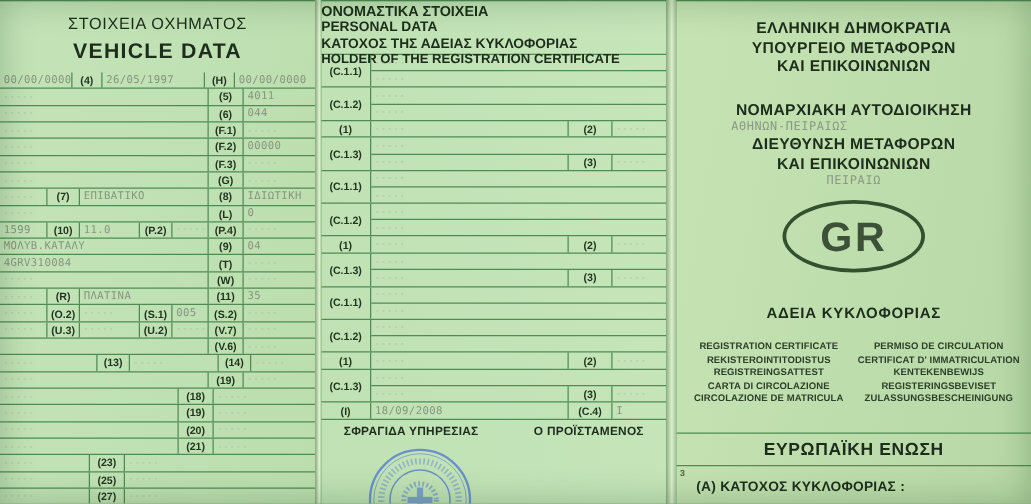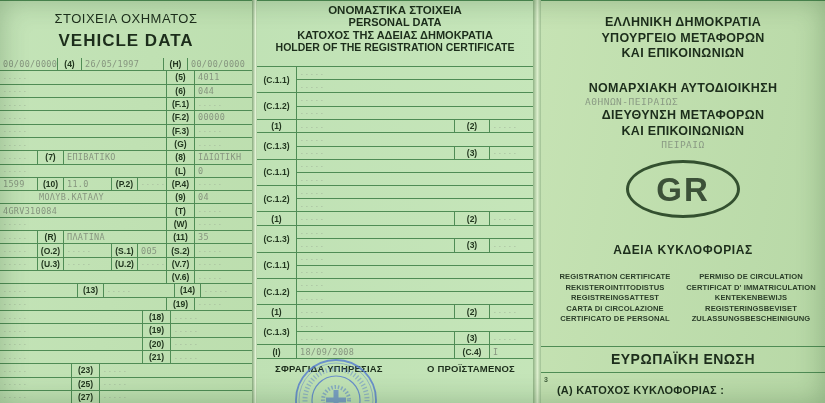"ΟΝΟΜΑΣΤΙΚΑ ΣΤΟΙΧΕΙΑ" .mp-title { height: 66px -> 43px; text-align: center -> left }
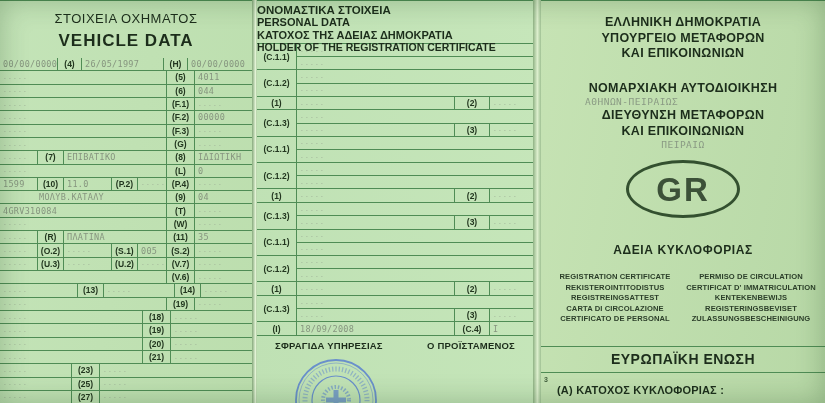"ΚΑΤΟΧΟΣ ΤΗΣ ΑΔΕΙΑΣ ΔΗΜΟΚΡΑΤΙΑ" div.m3 { text: ΔΗΜΟΚΡΑΤΙΑ -> ΚΥΚΛΟΦΟΡΙΑΣ }
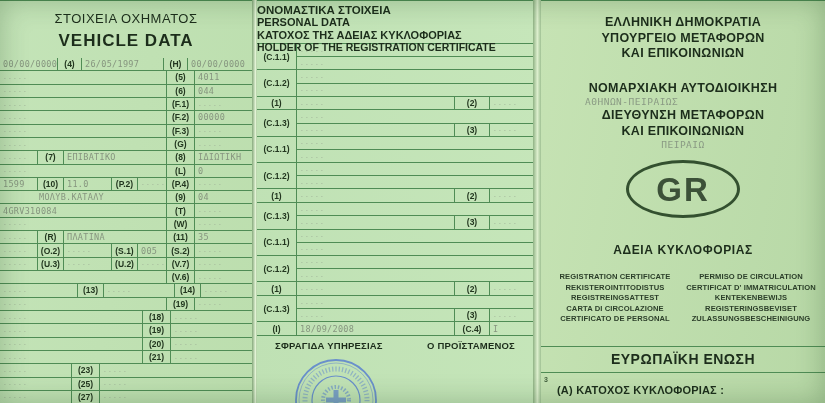"ΜΟΛΥΒ.ΚΑΤΑΛΥ" div.cell { margin-left: 36px -> none }
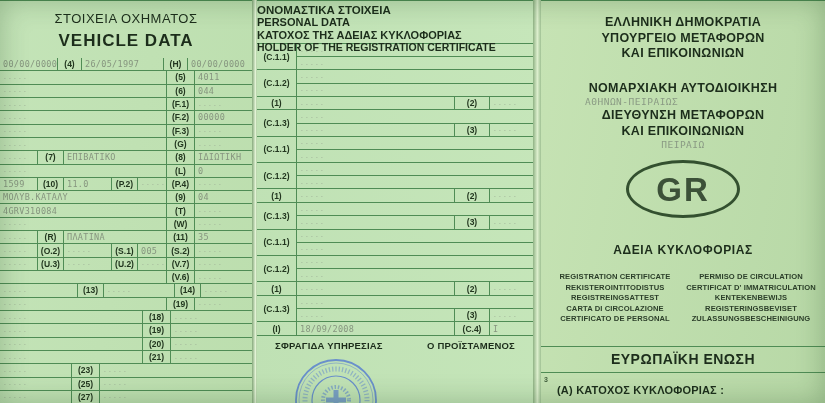"CERTIFICATO DE PERSONAL" div { text: CERTIFICATO DE PERSONAL -> CIRCOLAZIONE DE MATRICULA }
